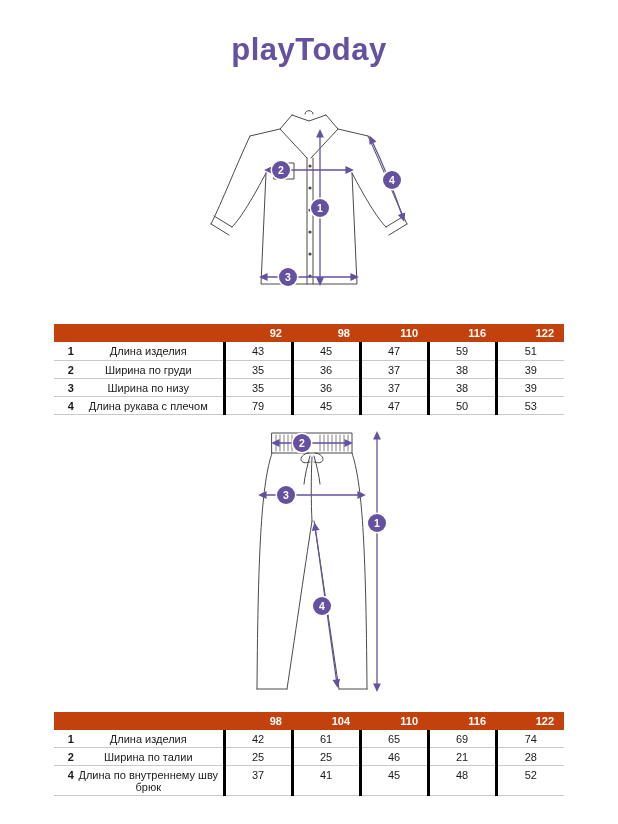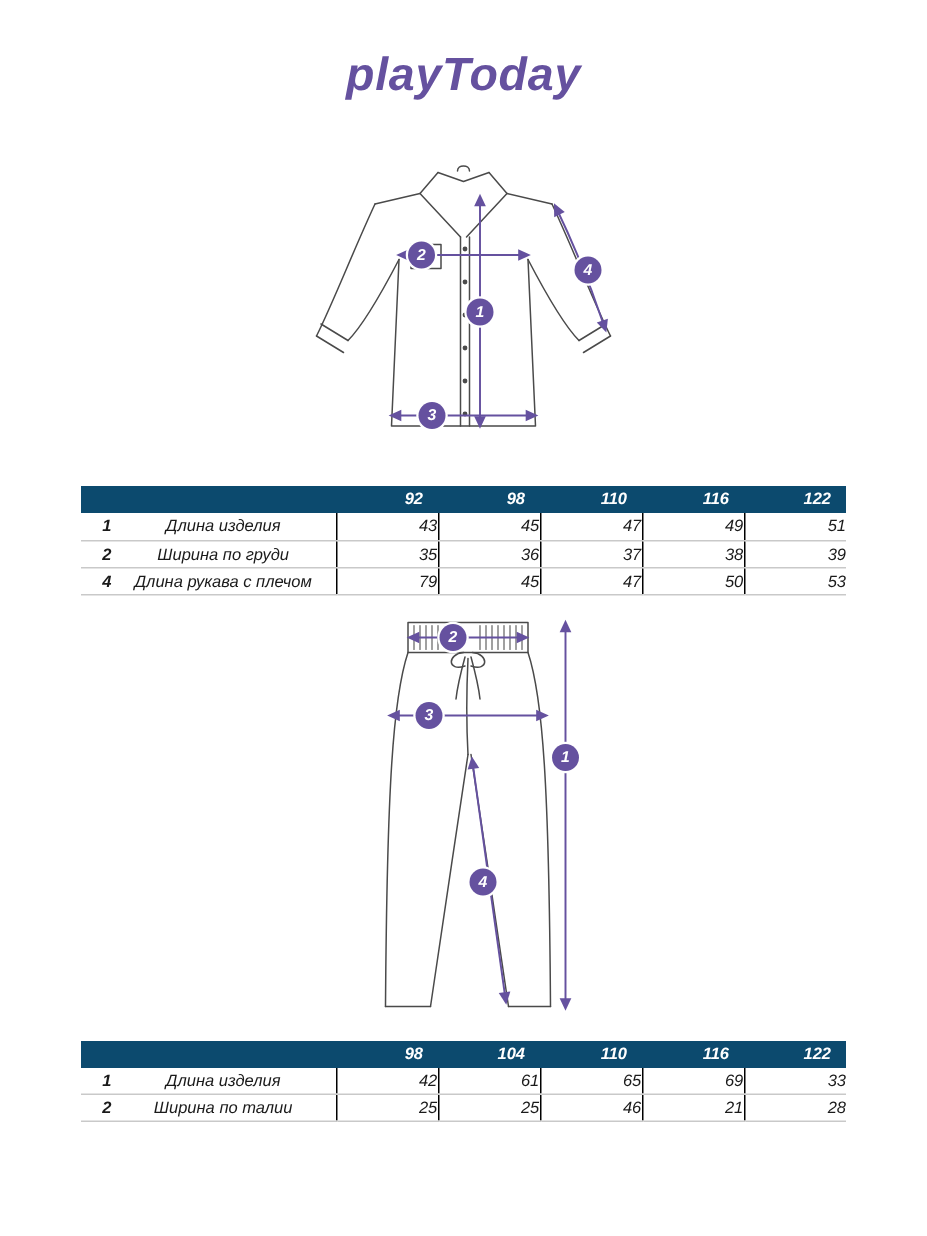"playToday" .page { font-style: italic -> none }
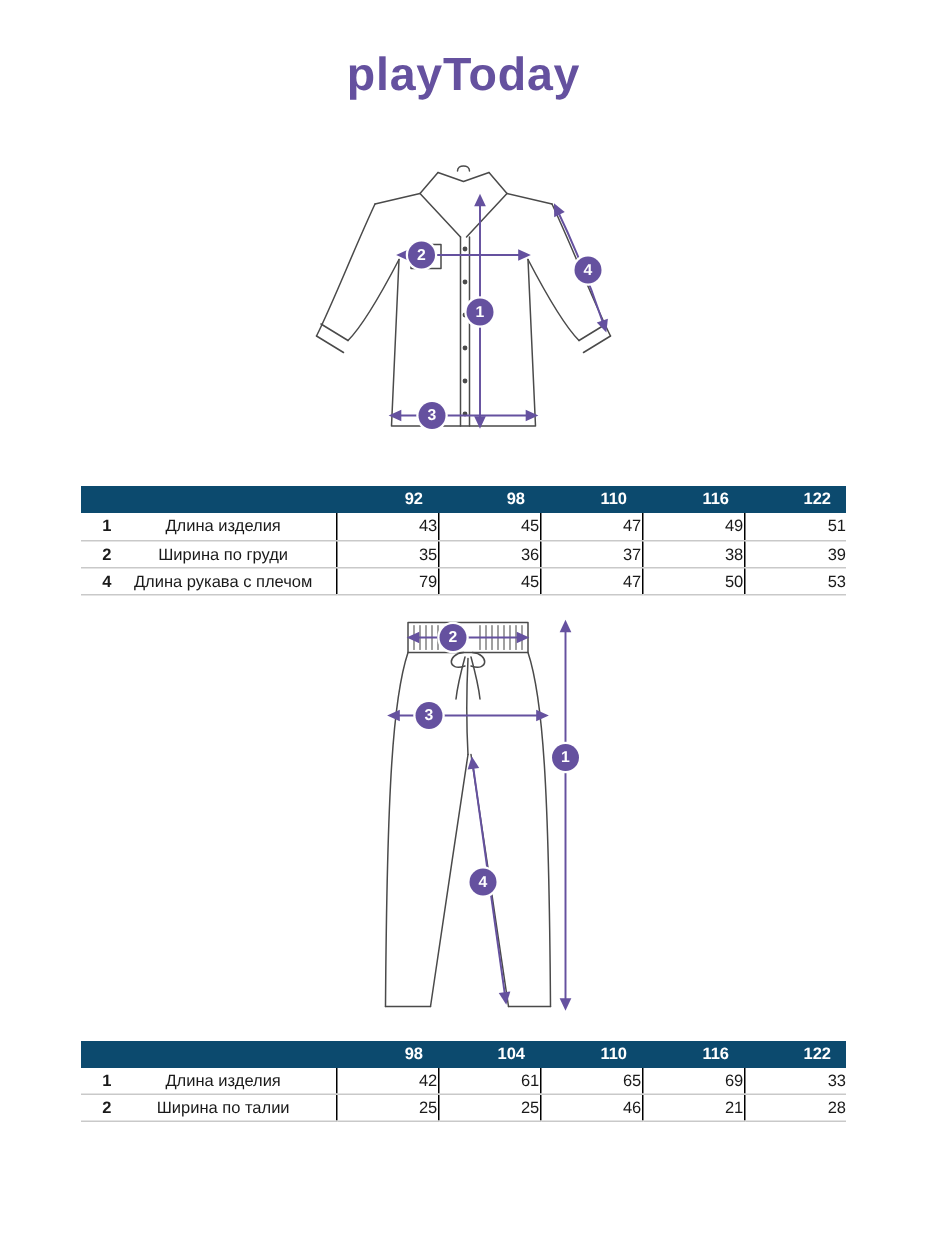"92" thead th { background: #0c4a6e -> #c2410c }
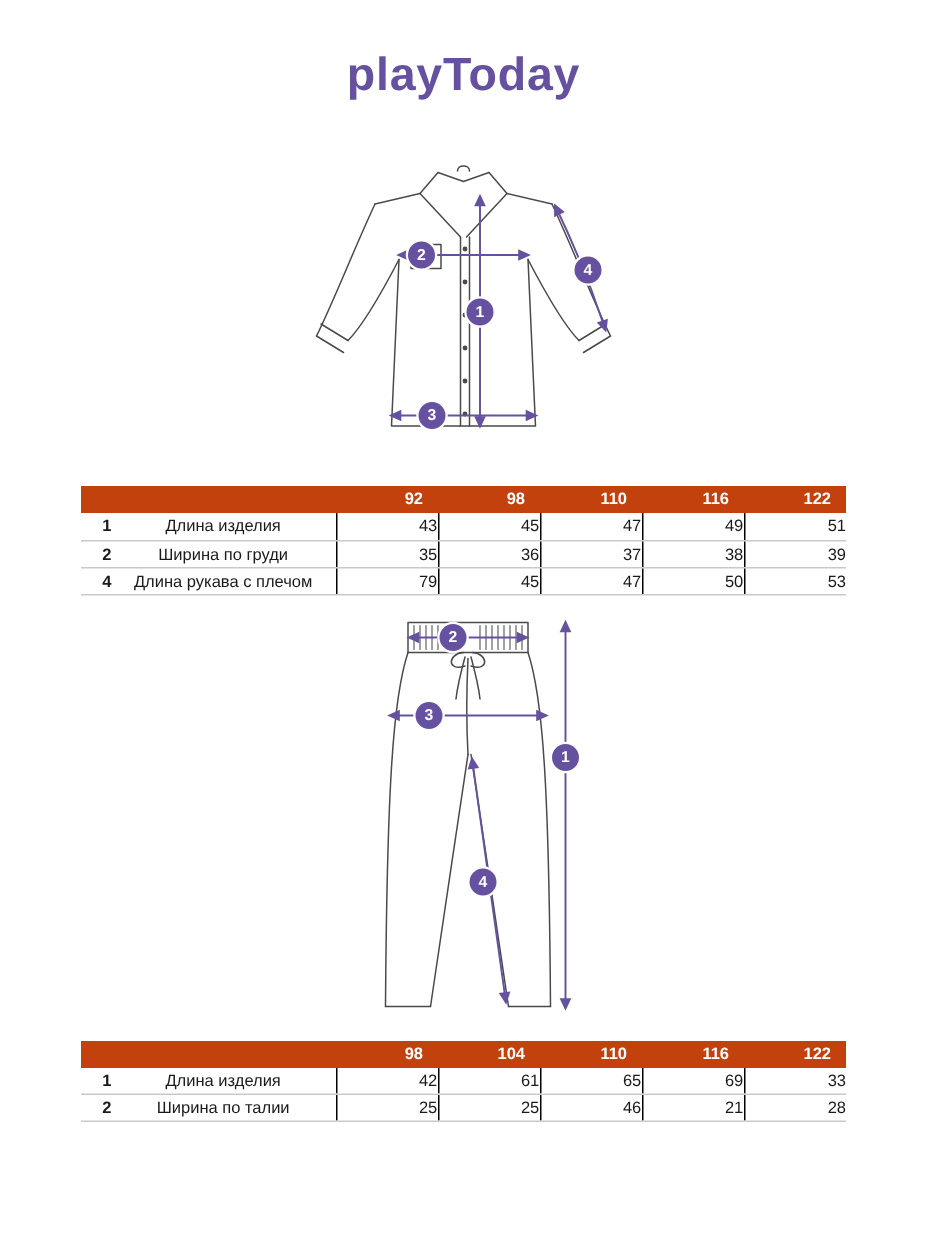"43" tbody td { border-left: 1px solid #000000 -> 3px solid #000000; text-align: right -> center }
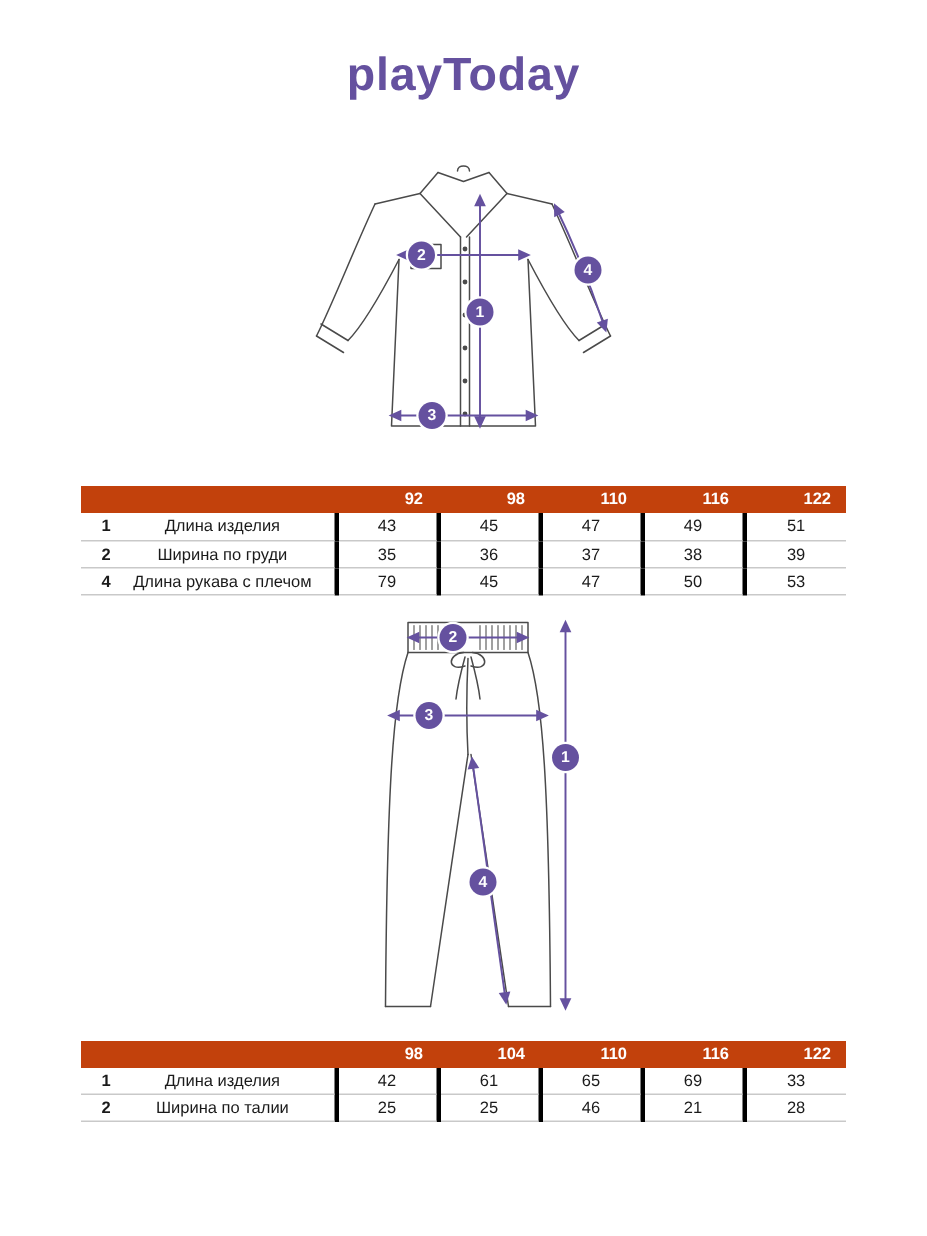"49" td { text: 49 -> 59 }
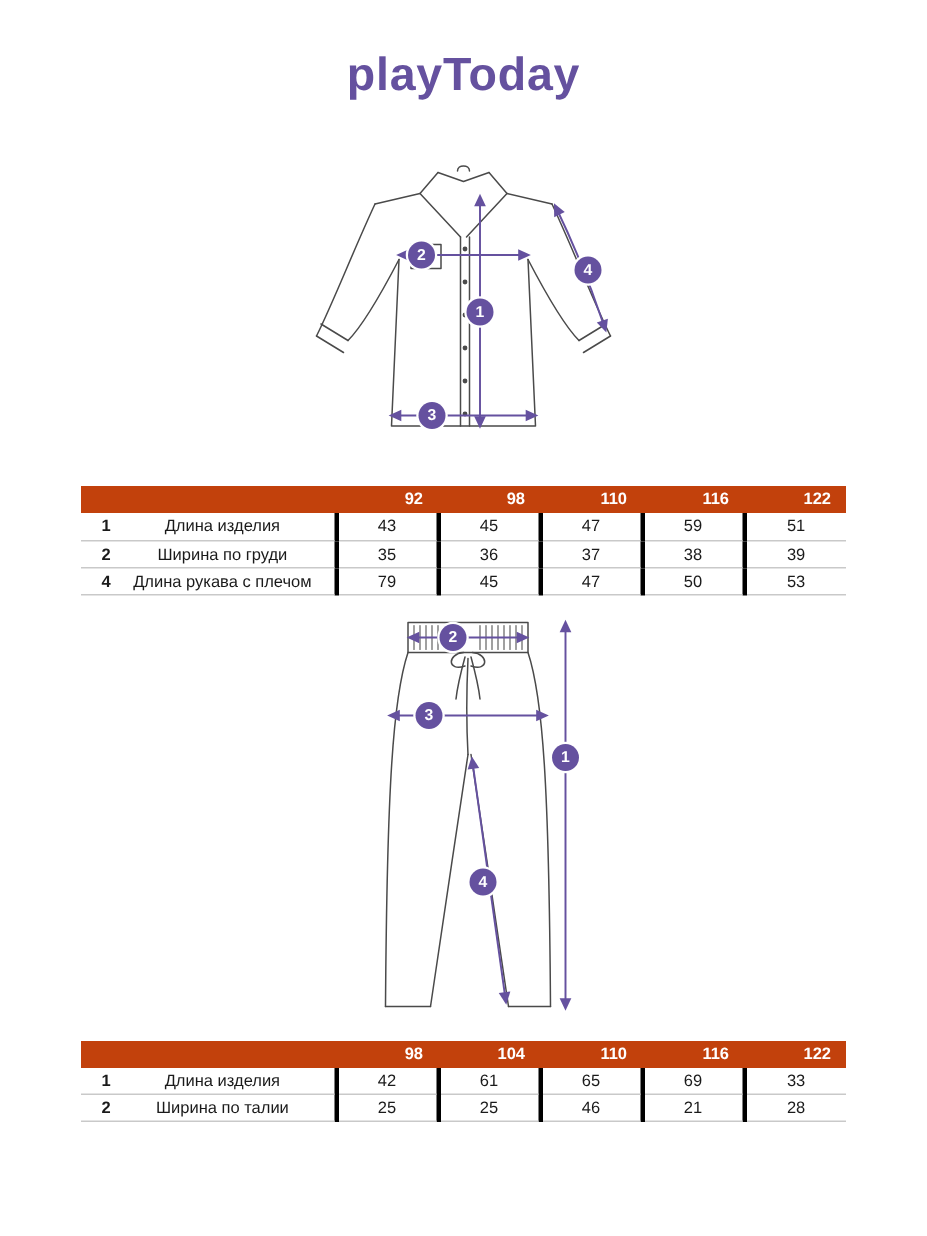"3 Ширина по низу" tr { html: none -> <tr> <td> <span>3</span><span>Ширина по низу</span> </td> <td>35</td> <td>36</td> <td>37</td> <td>38</td> <td>39</td> </tr> }
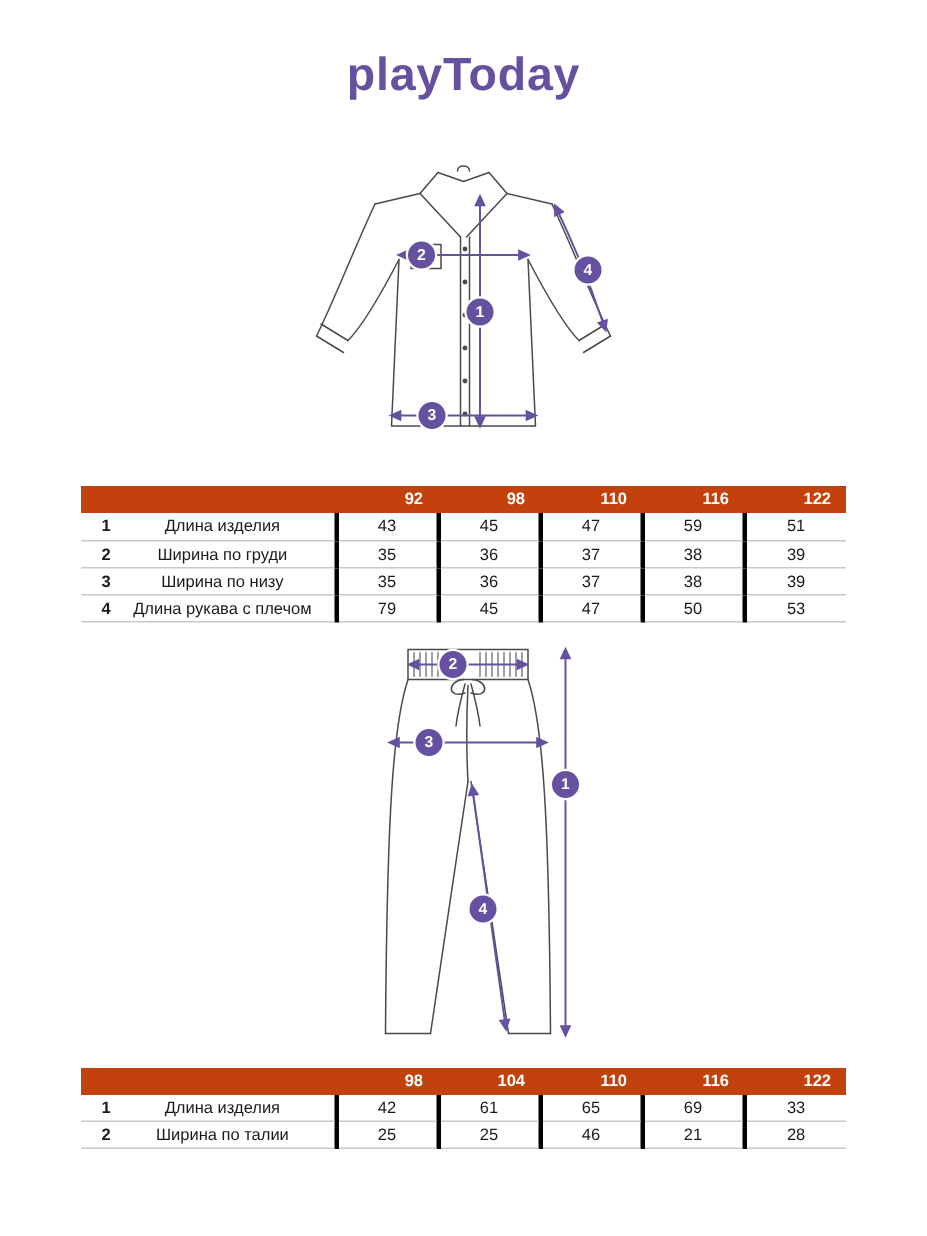"33" td { text: 33 -> 74 }
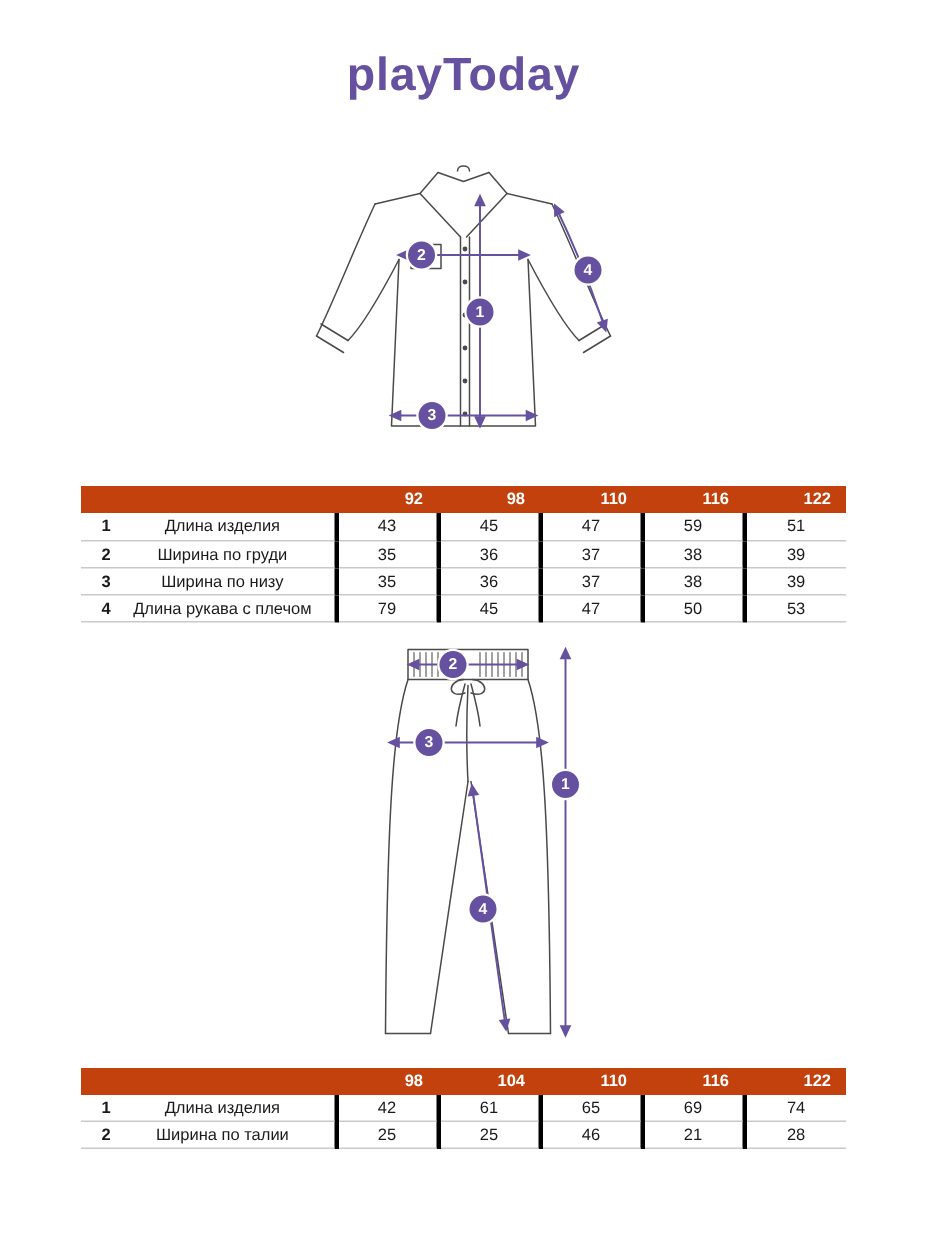"4 Длина по внутреннему шву" tr { html: none -> <tr> <td> <span>4</span><span>Длина по внутреннему шву брюк</span> </td> <td>37</td> <td>41</td> <td>45</td> <td>48</td> <td>52</td> </tr> }
